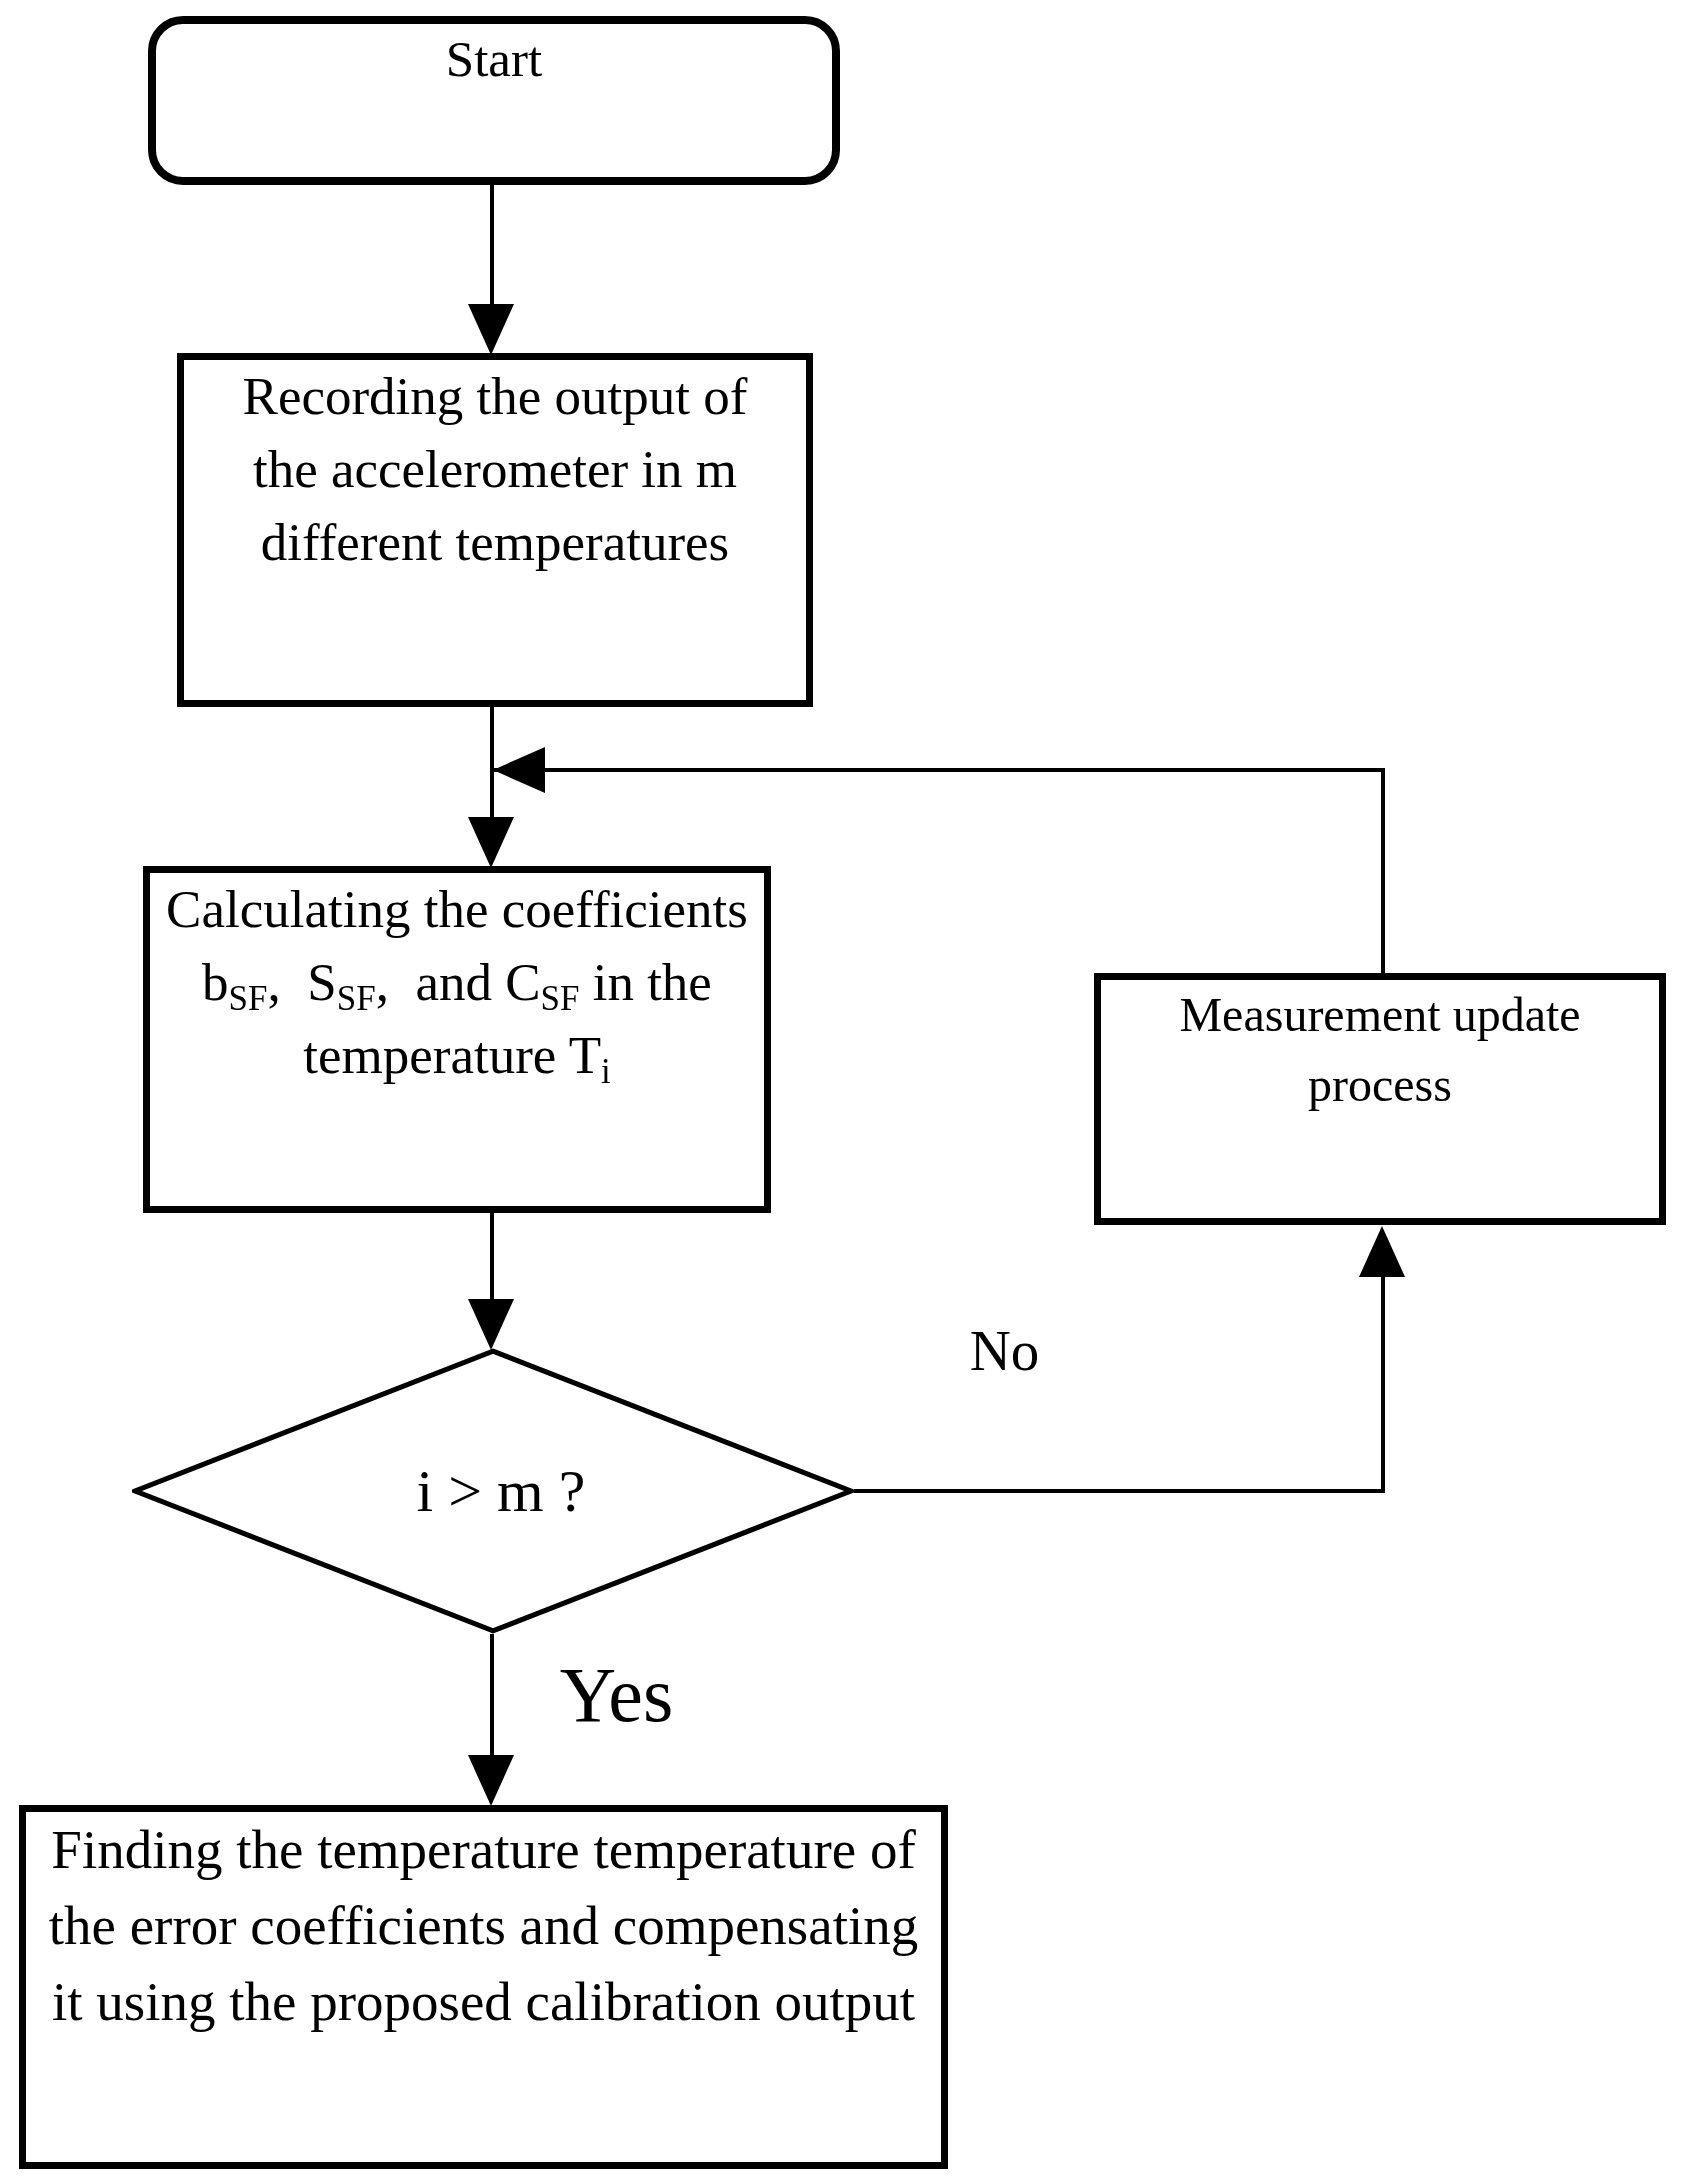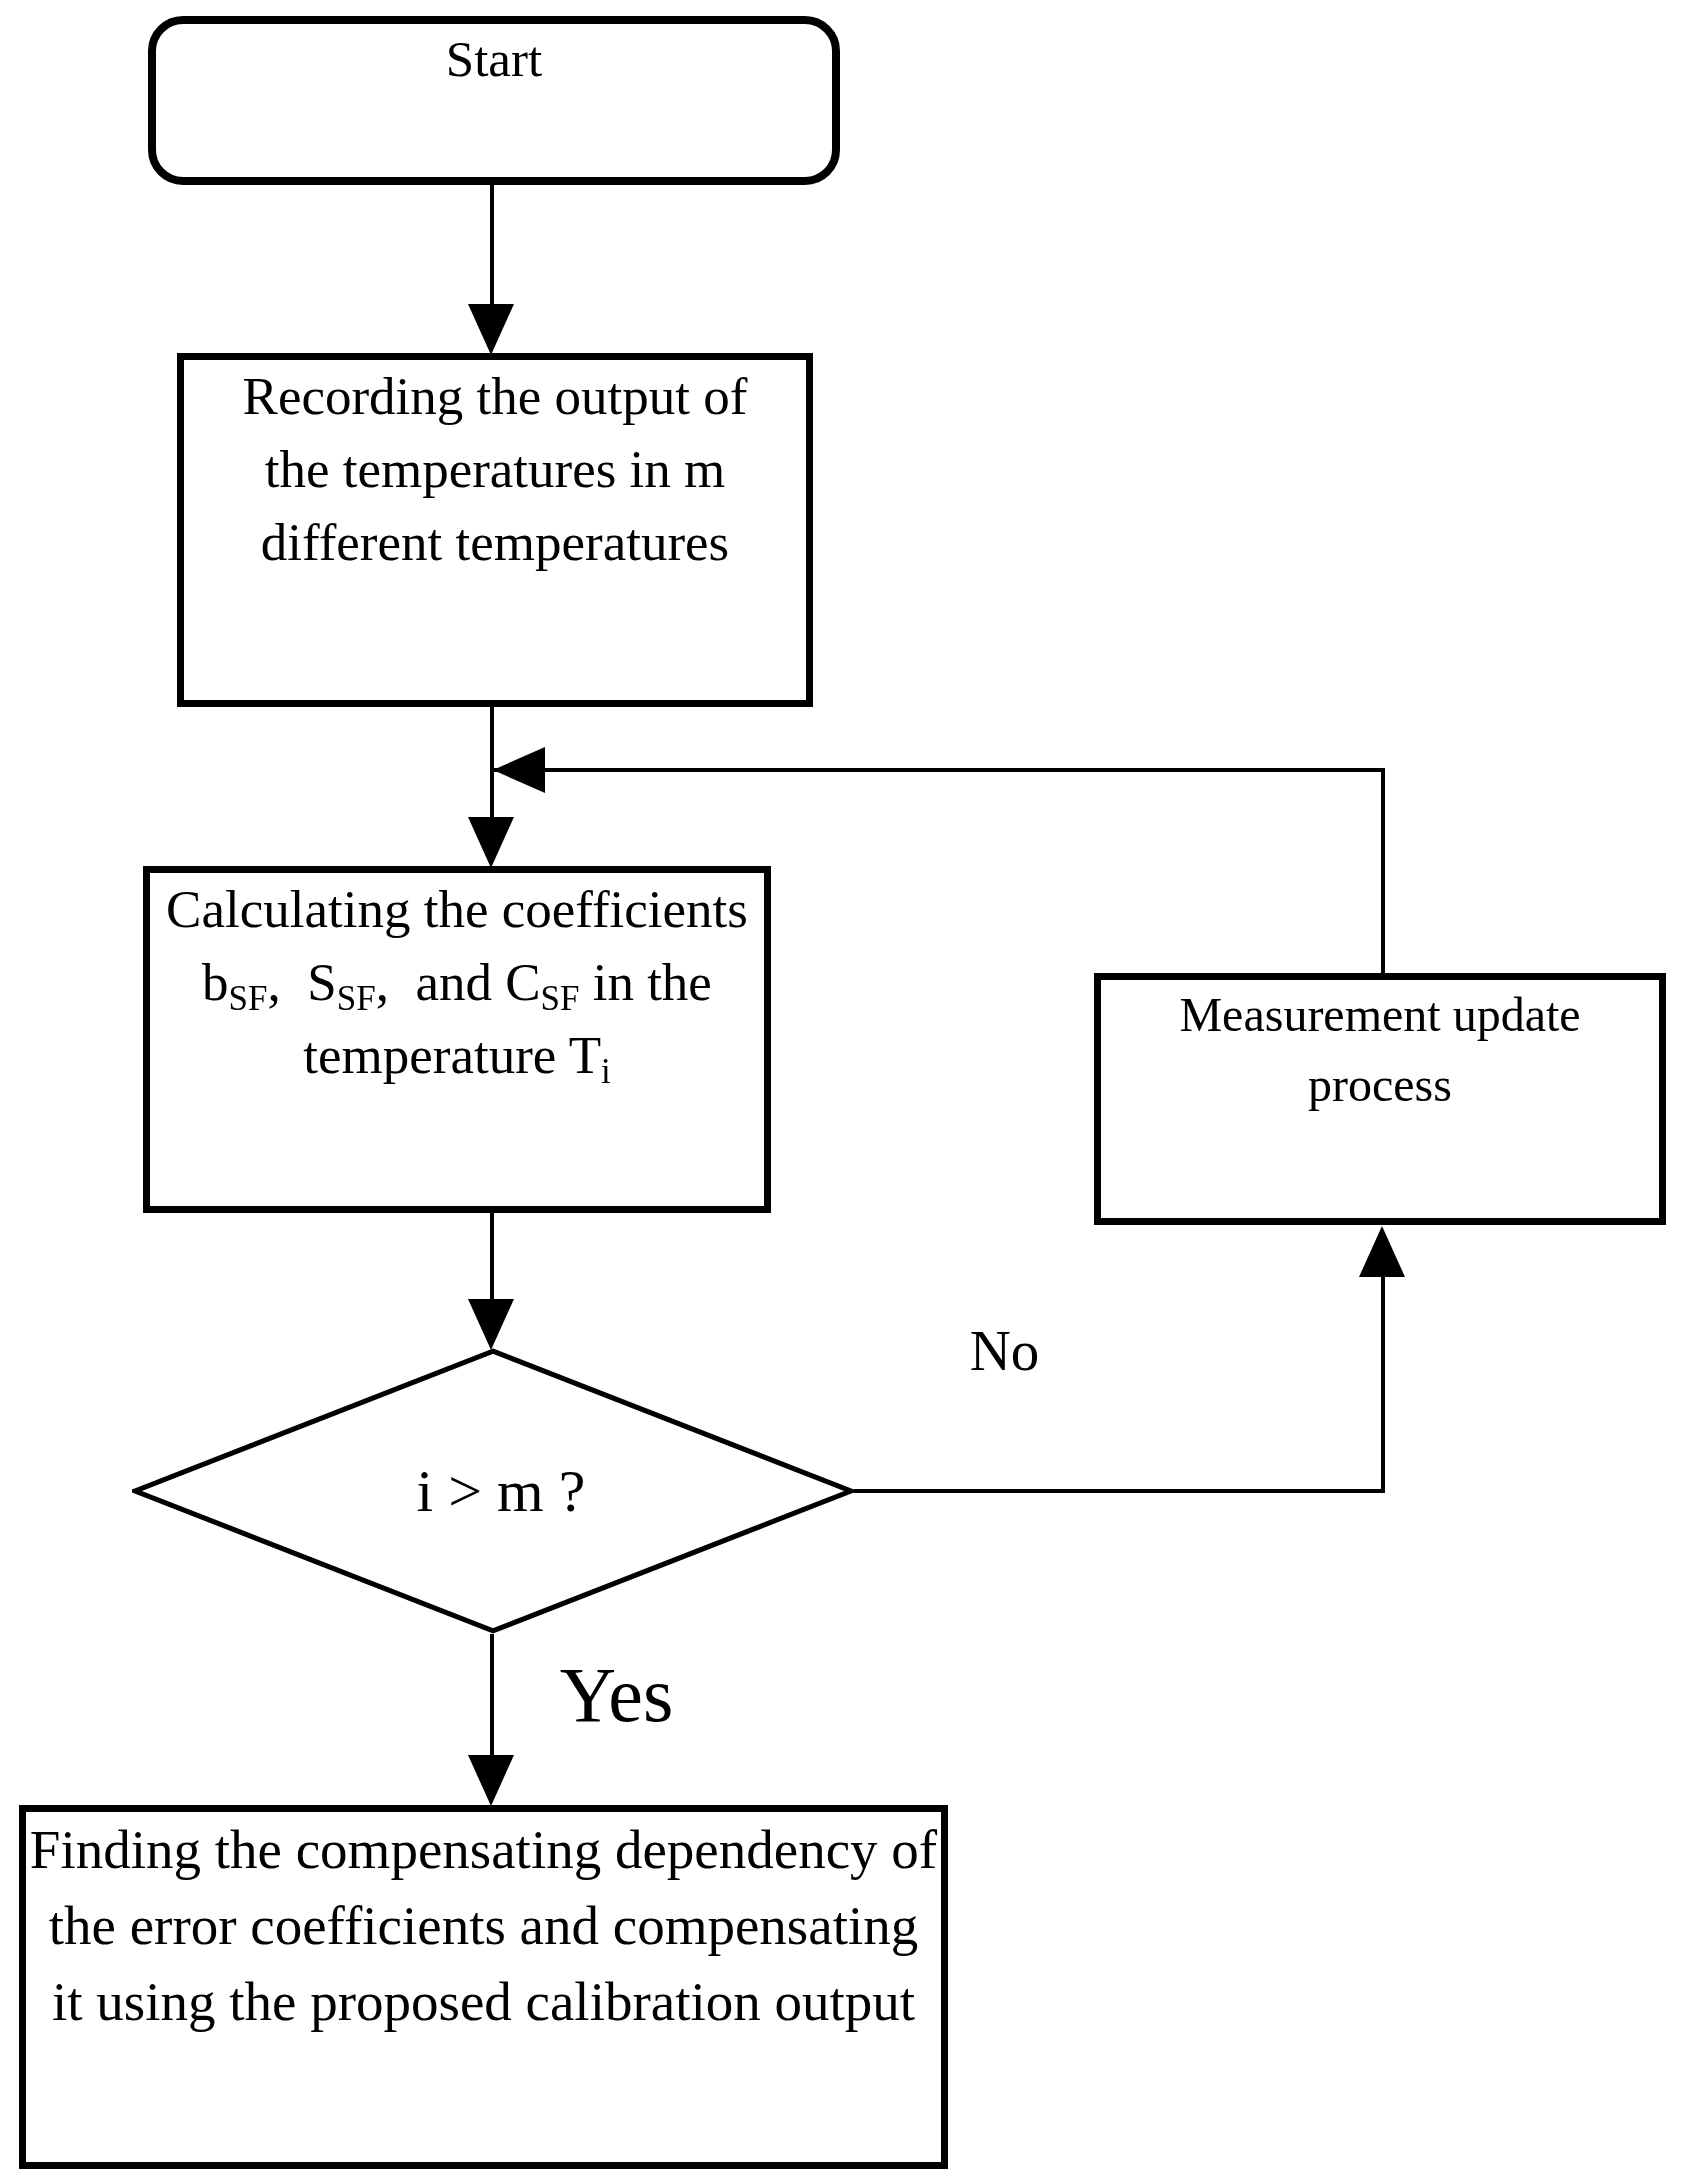"the temperatures in m" div.line { text: temperatures -> accelerometer }
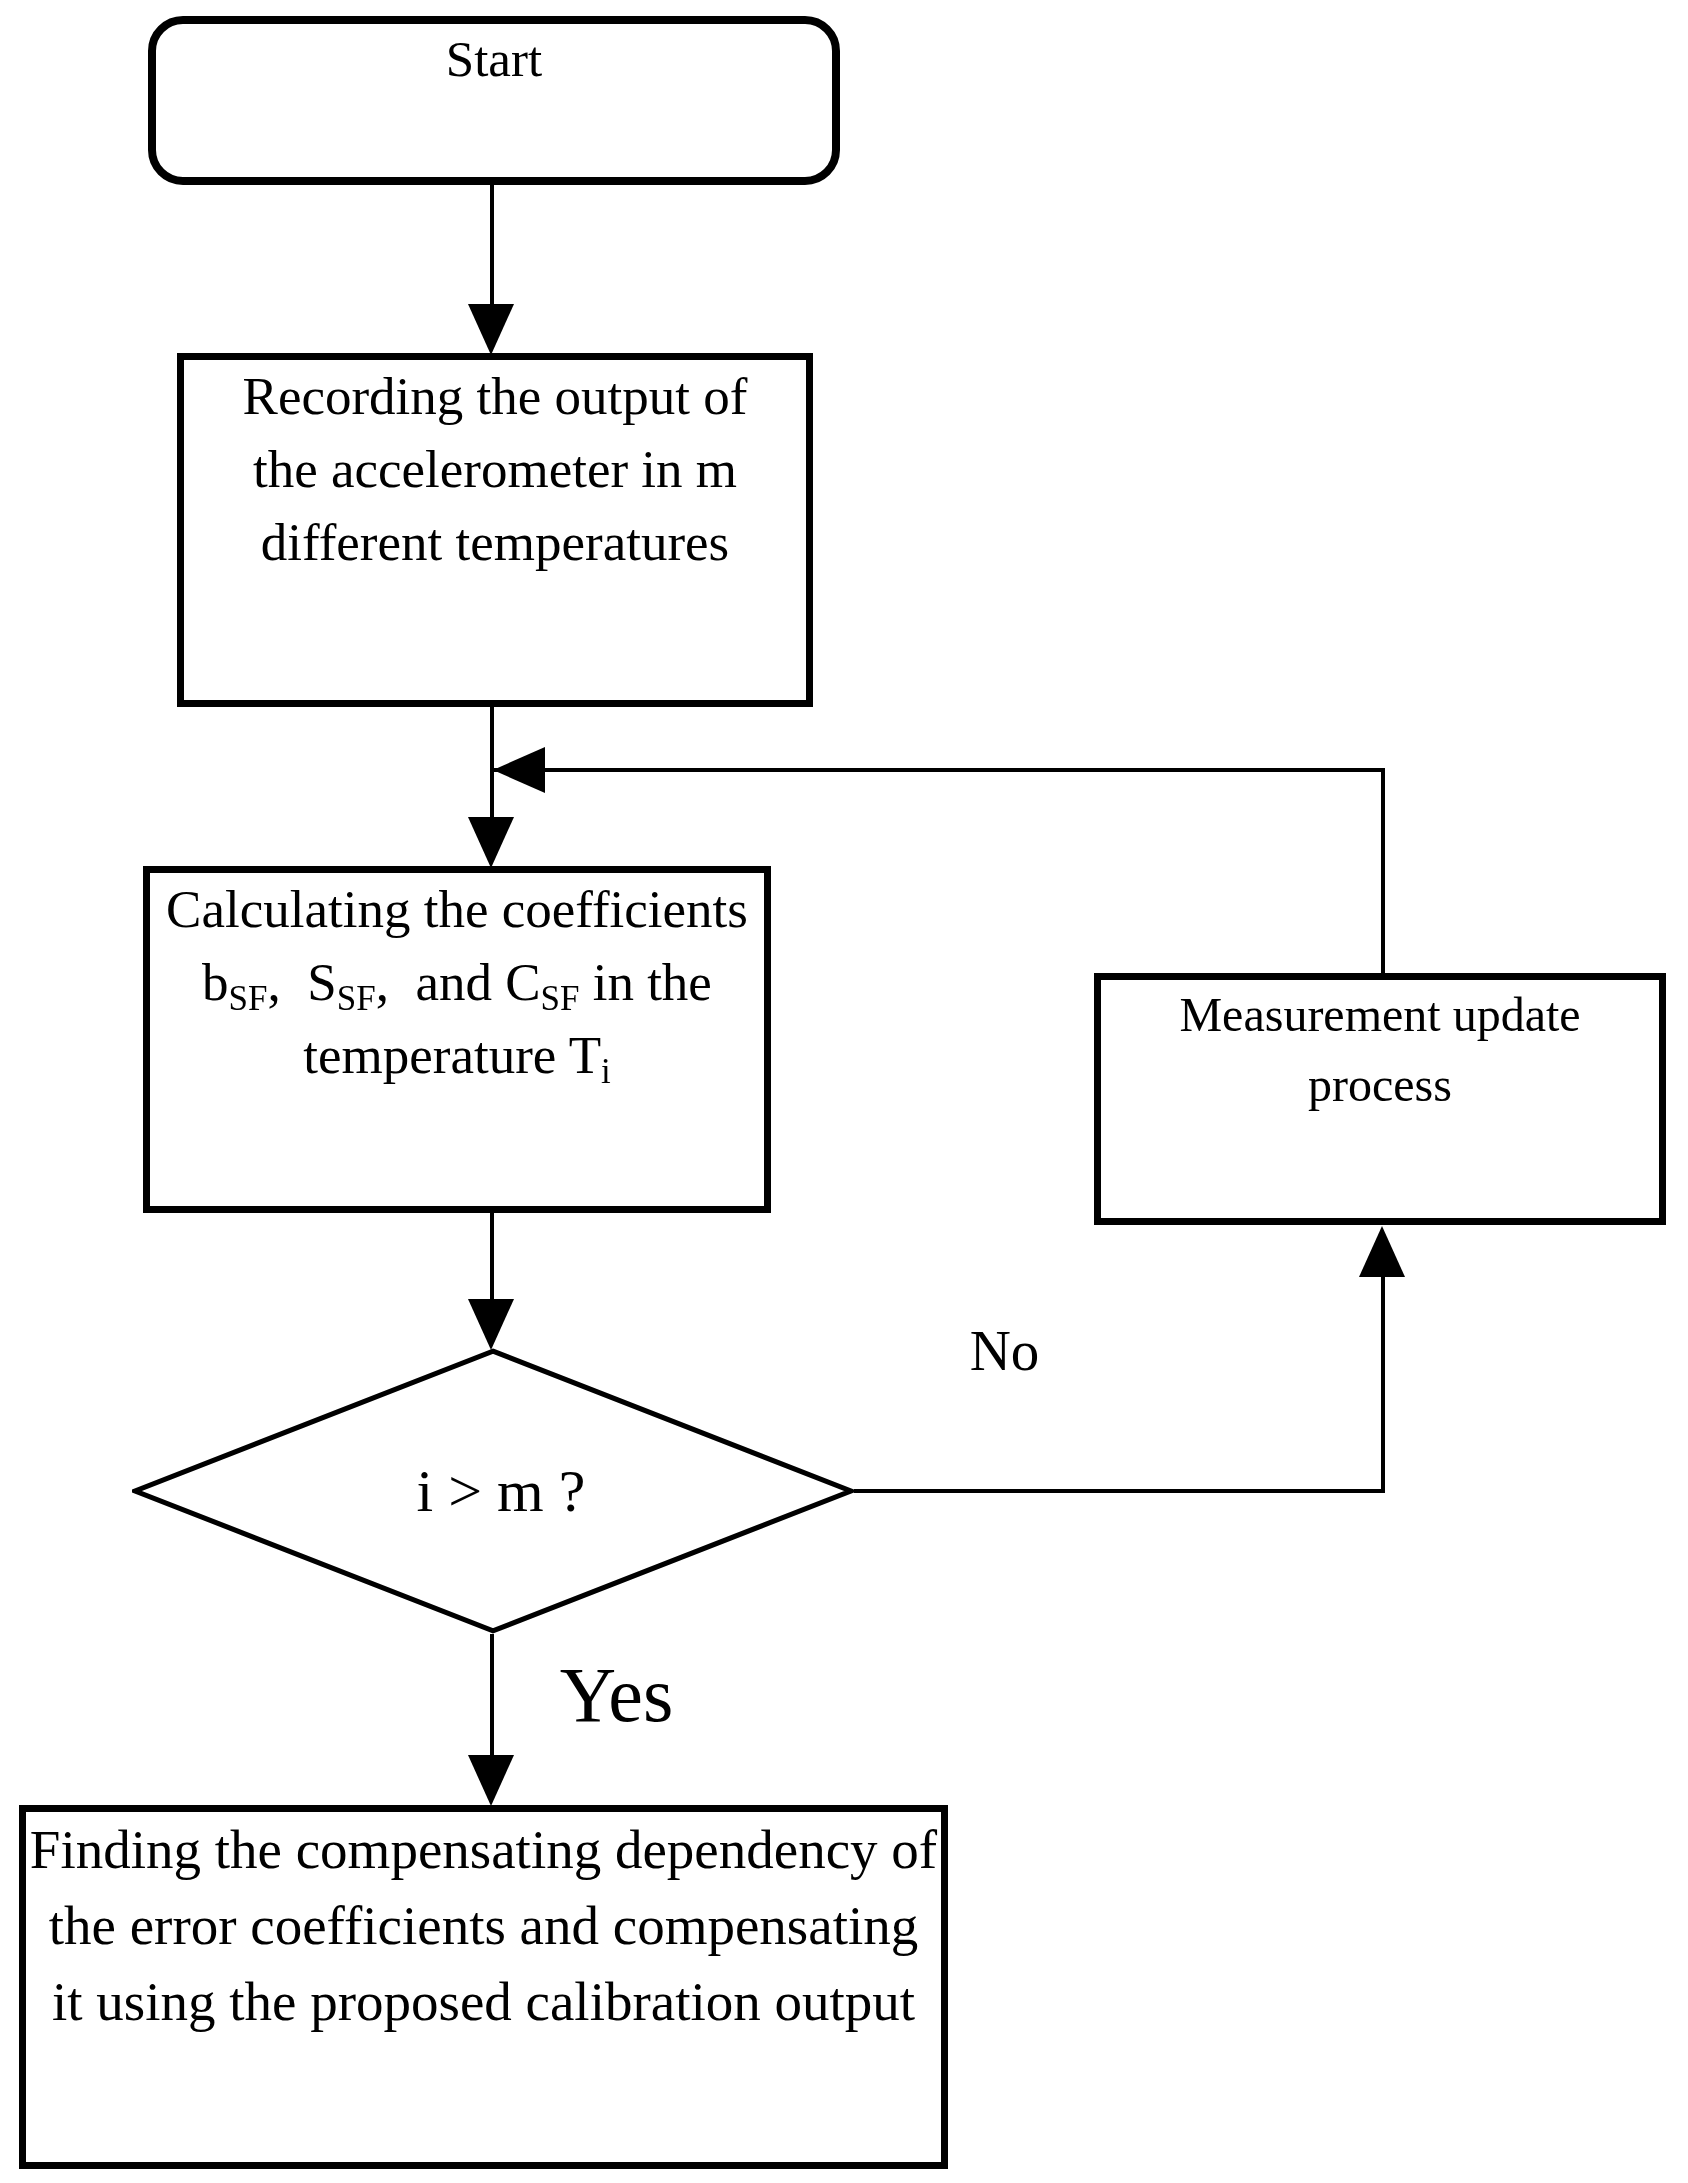"Finding the compensating dependency of" div.line { text: compensating dependency -> temperature temperature }
